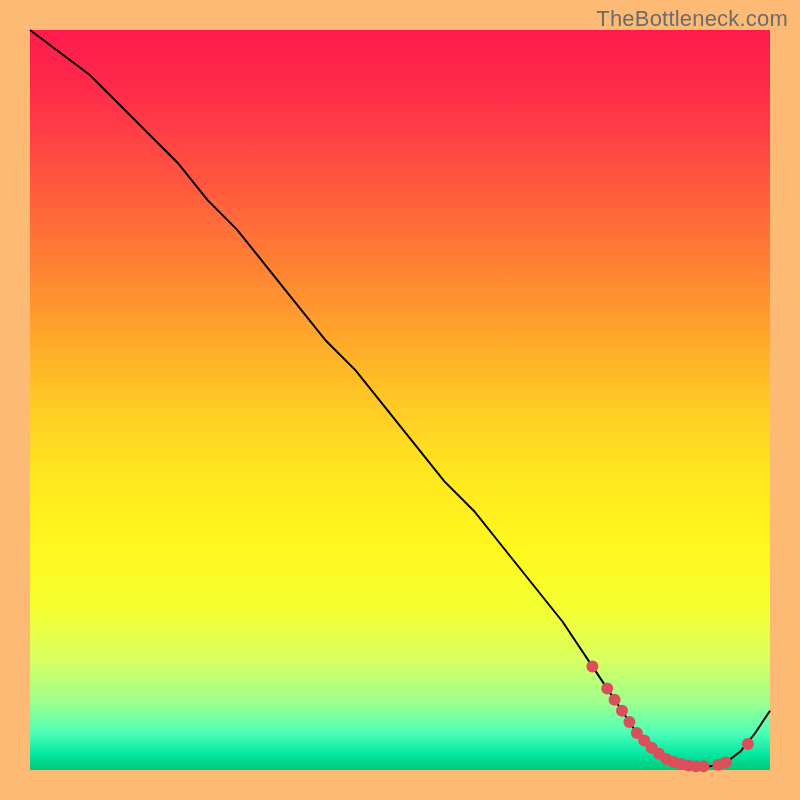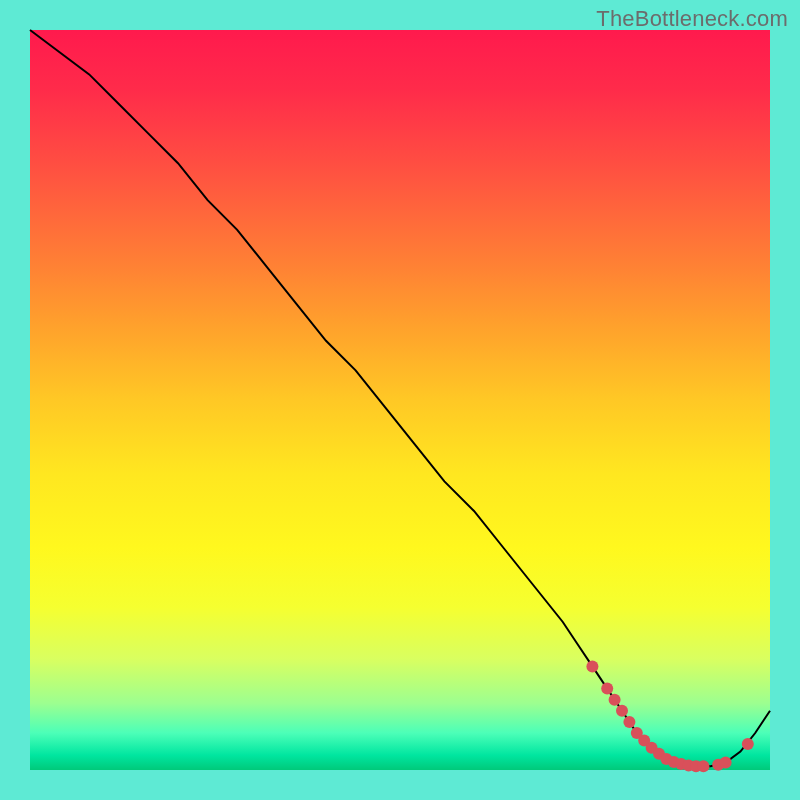"TheBottleneck.com" .chart-container { background: #5eead4 -> #fdba74 }
